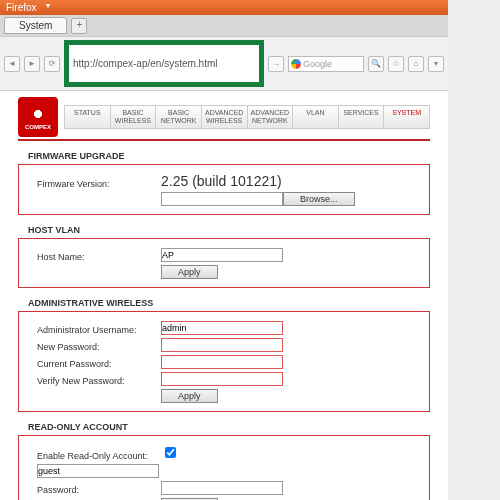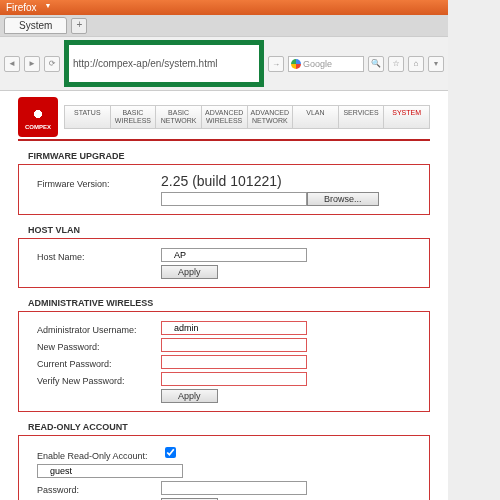"AP" .inp { padding: 0 12px -> 0 0 }
